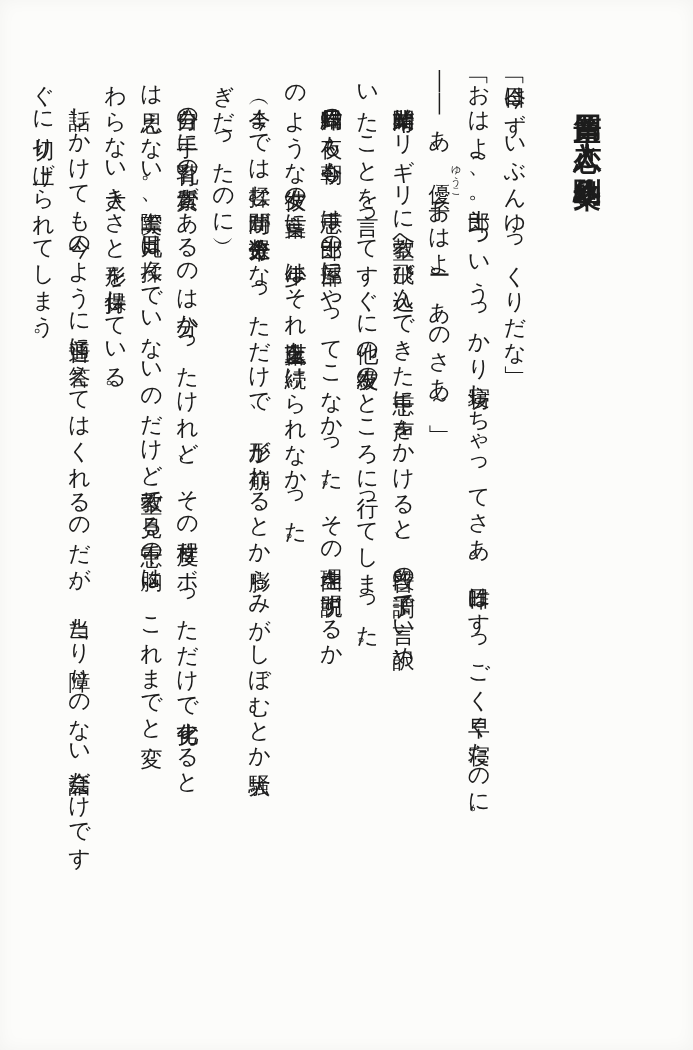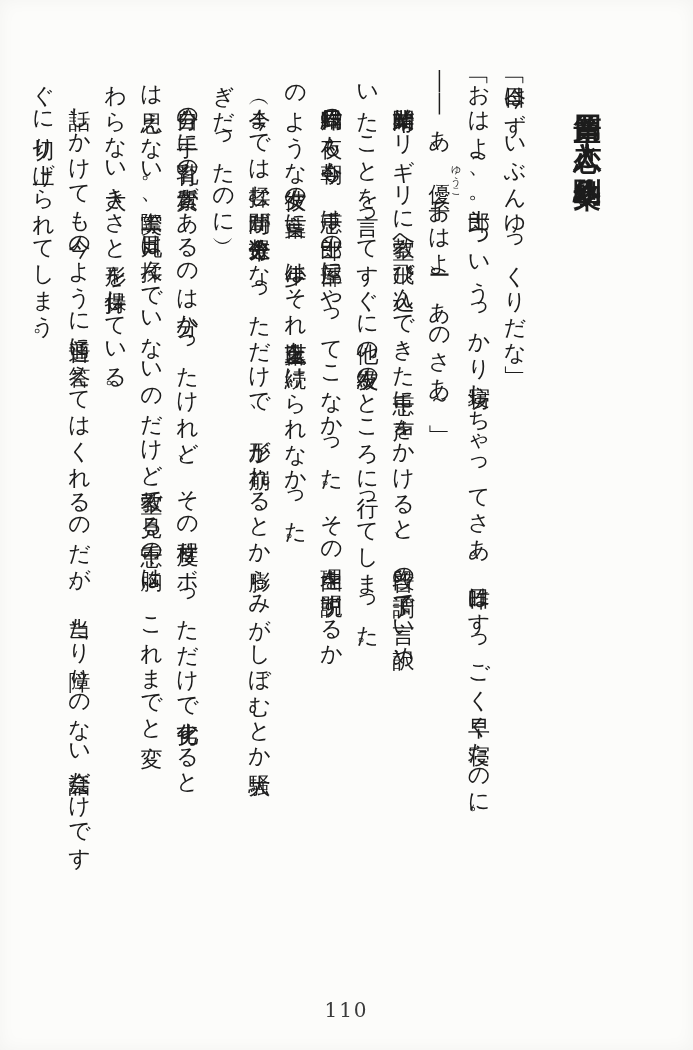"110" div.page-number { html: <div>110</div> -> none }
